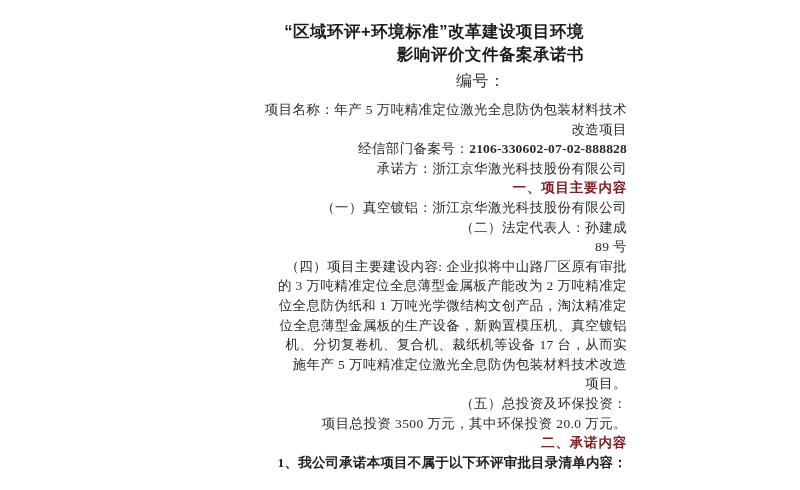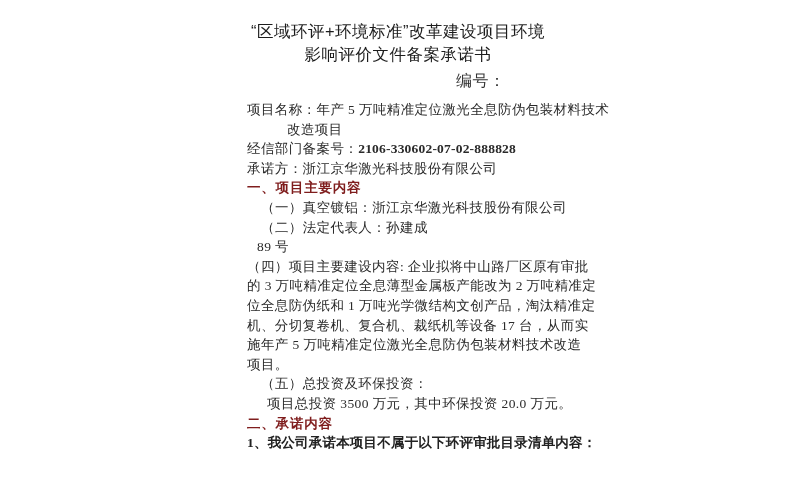"“区域环评+环境标准”改革建设项目环境" .doc-title { font-weight: normal -> bold; text-align: center -> right }
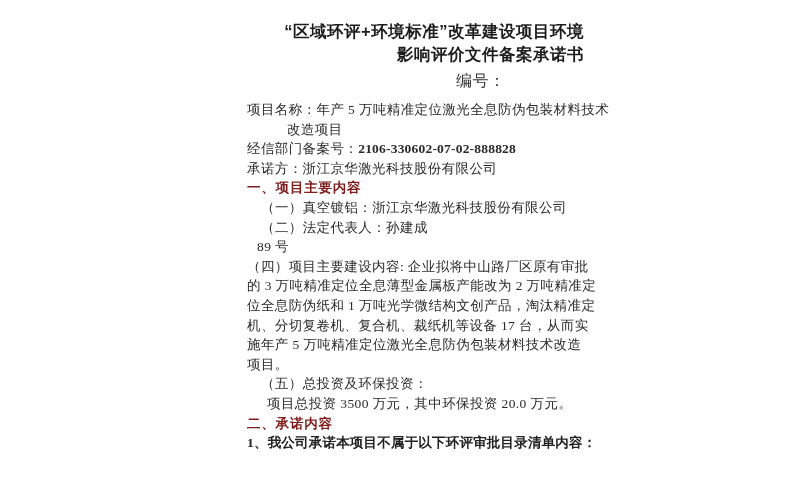"项目名称：年产 5 万吨精准定位激光全息防伪包装材料技术" .line { text-align: none -> right }
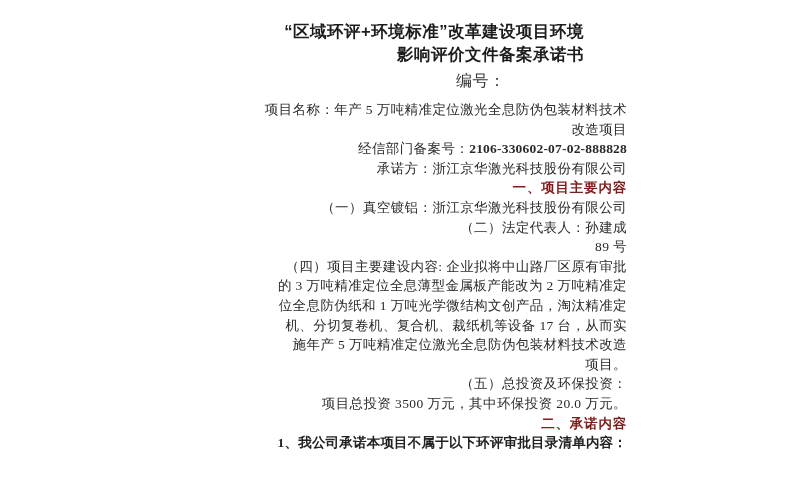"位全息薄型金属板的生产设备，新购置模压机、真空镀铝" div.line { html: none -> <div>位全息薄型金属板的生产设备，新购置模压机、真空镀铝</div> }
